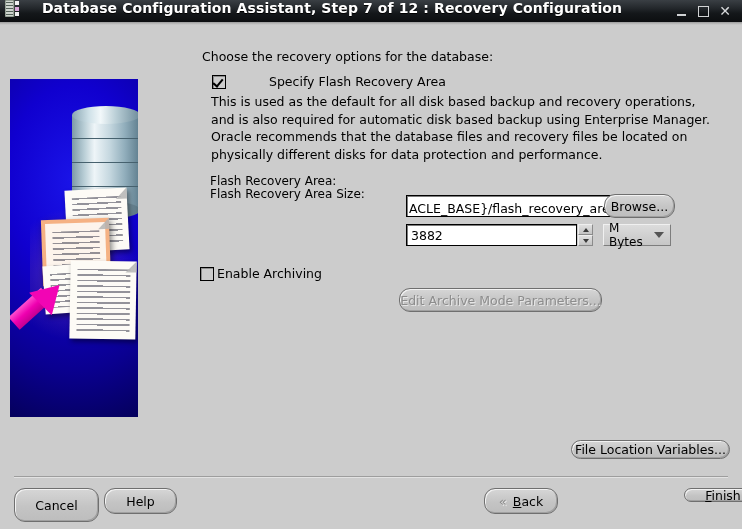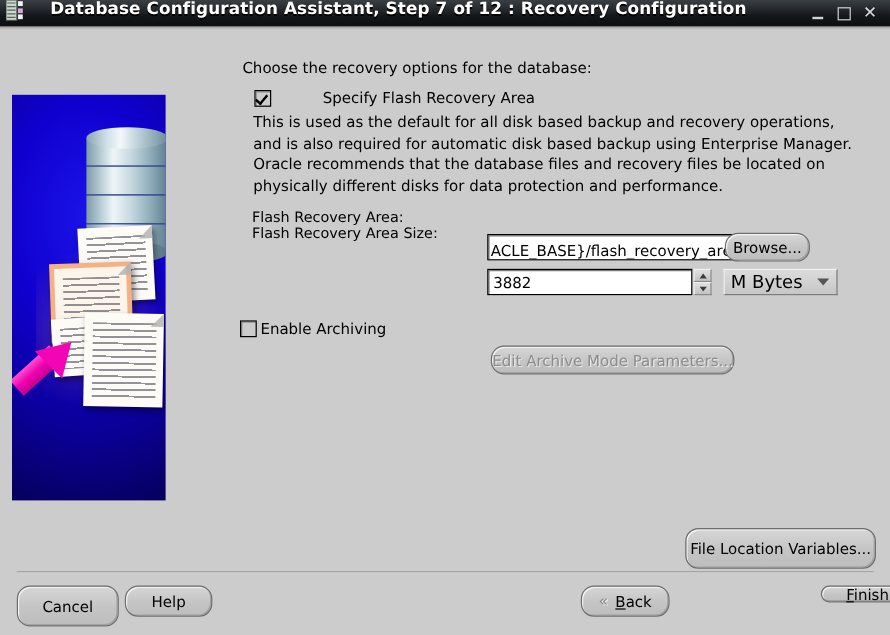"M Bytes" #unit-combo { font-size: 15px -> 12px; width: 95px -> 68px }
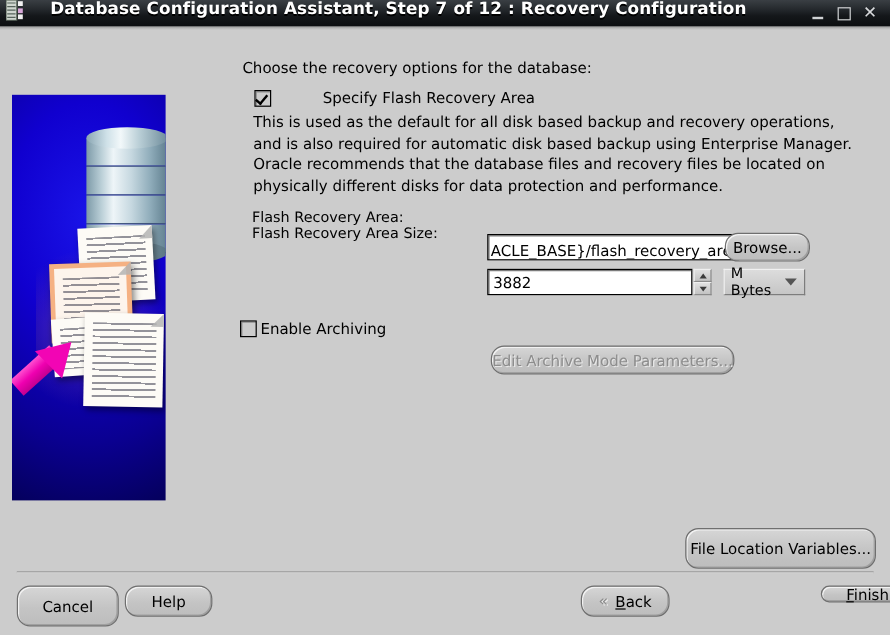"Edit Archive Mode Parameters..." #edit-archive-btn { left: 409px -> 399px }
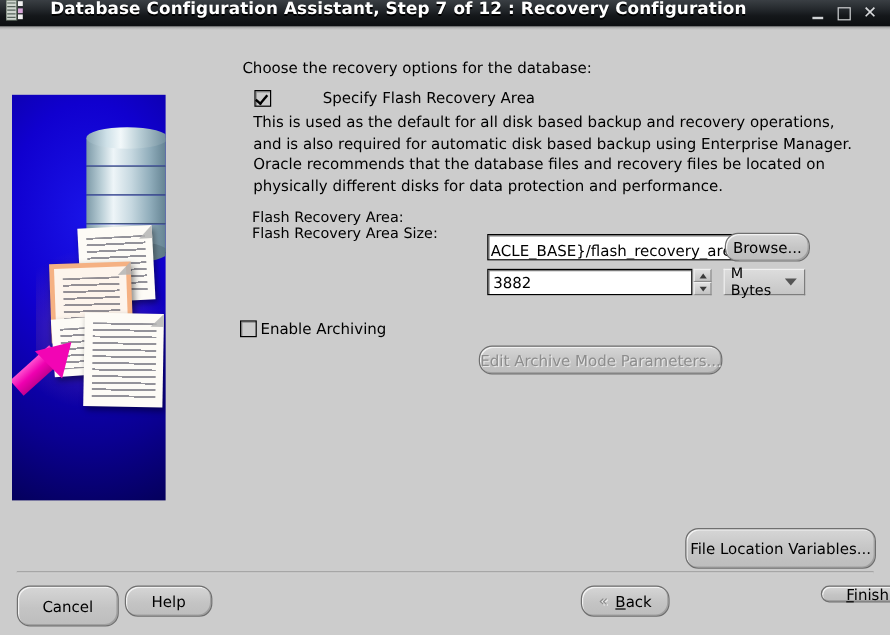"File Location Variables..." #file-loc-btn { height: 34px -> 19px }
